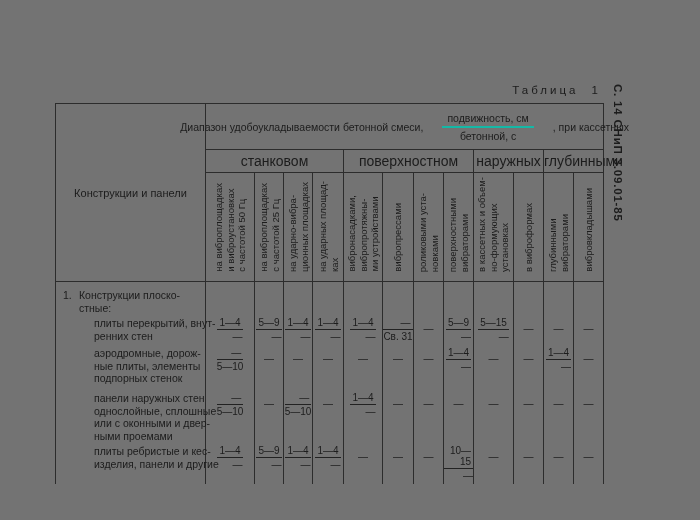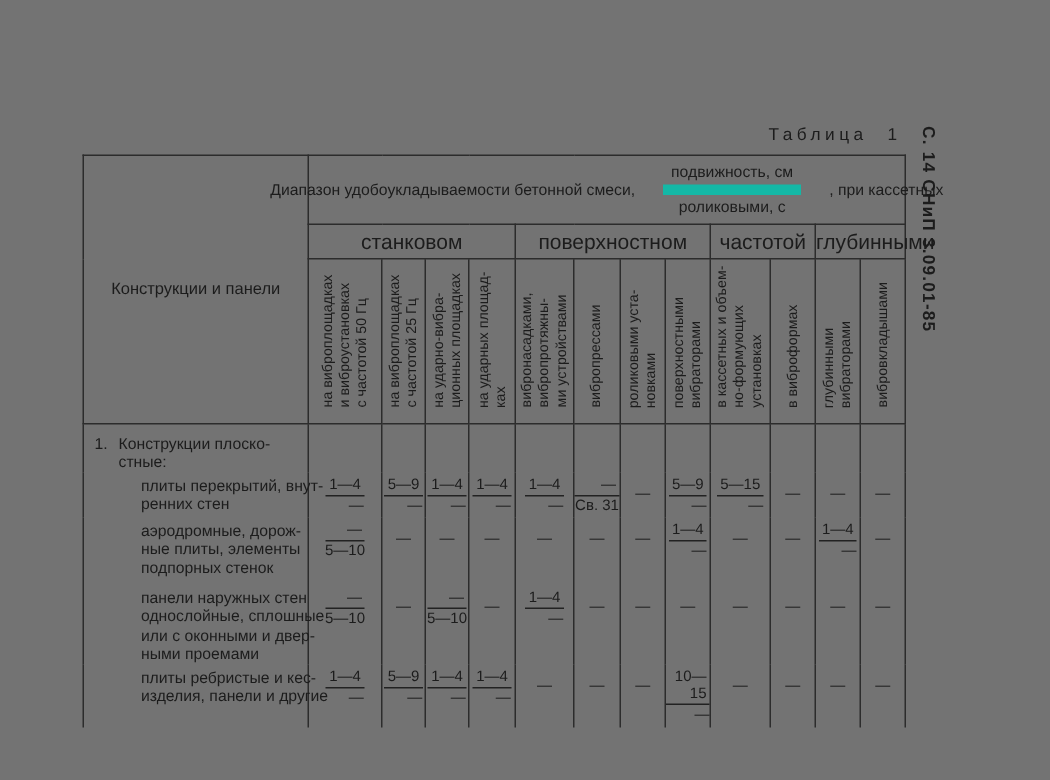"подвижность, см" .hdr-frac .num { border-bottom: 7px solid #14b8a6 -> 2px solid #14b8a6 }
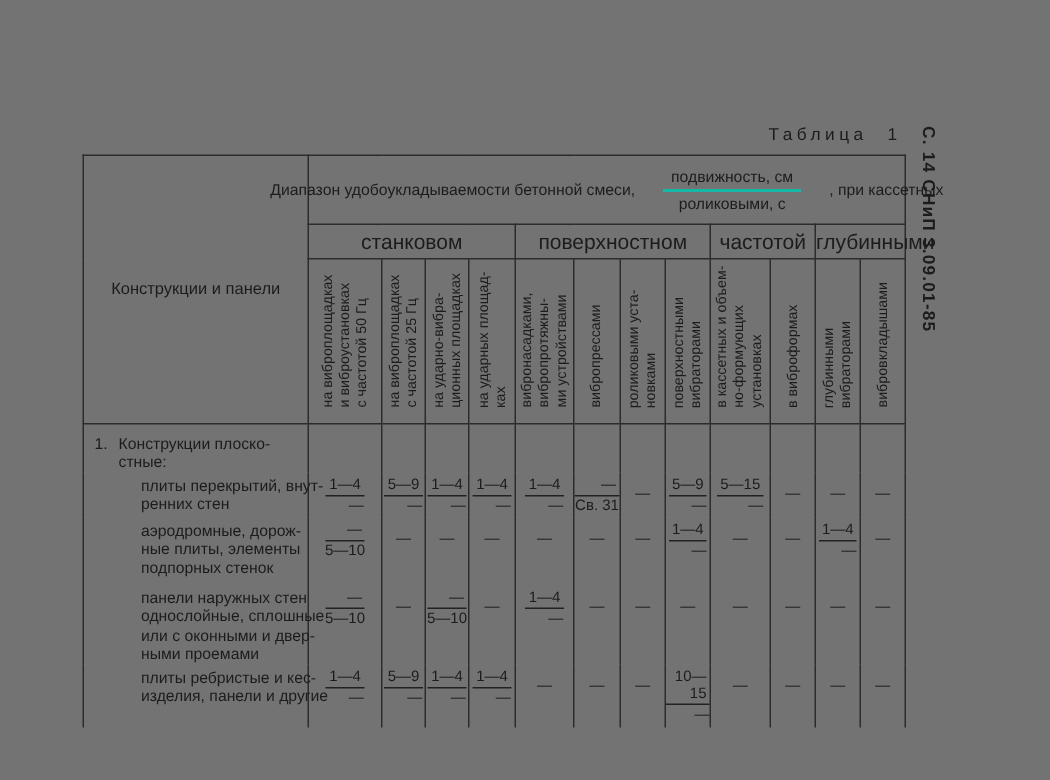"роликовыми, с" span.den { text: роликовыми -> бетонной }
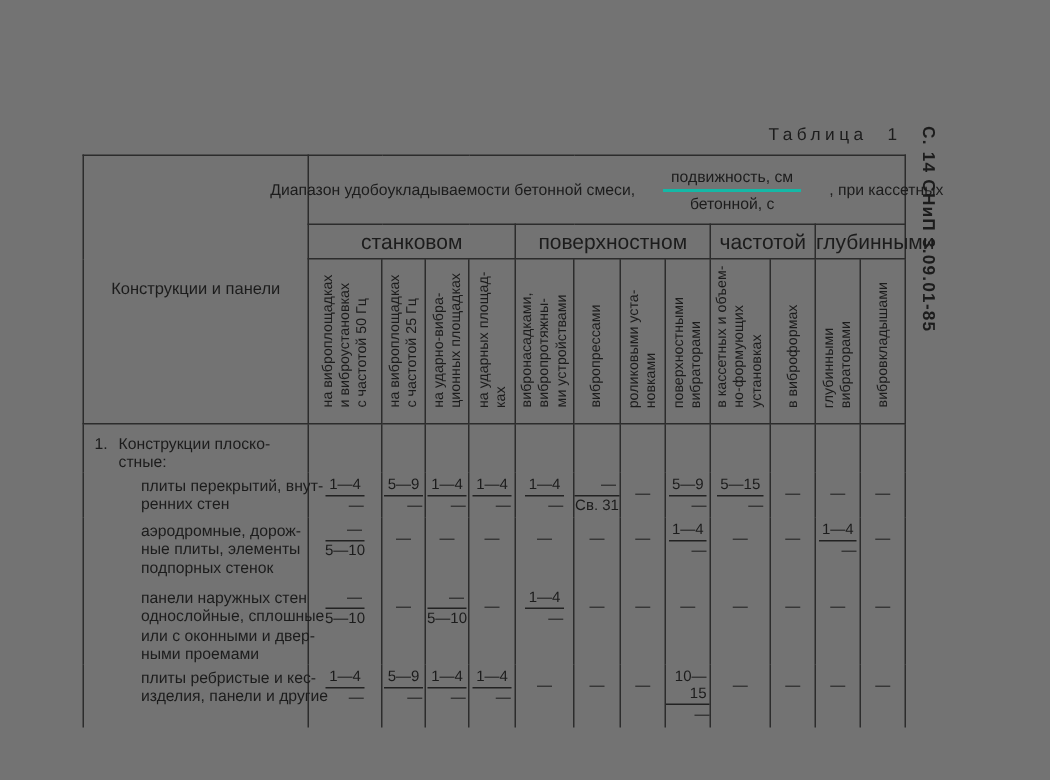"частотой" th.ghdr { text: частотой -> наружных }
